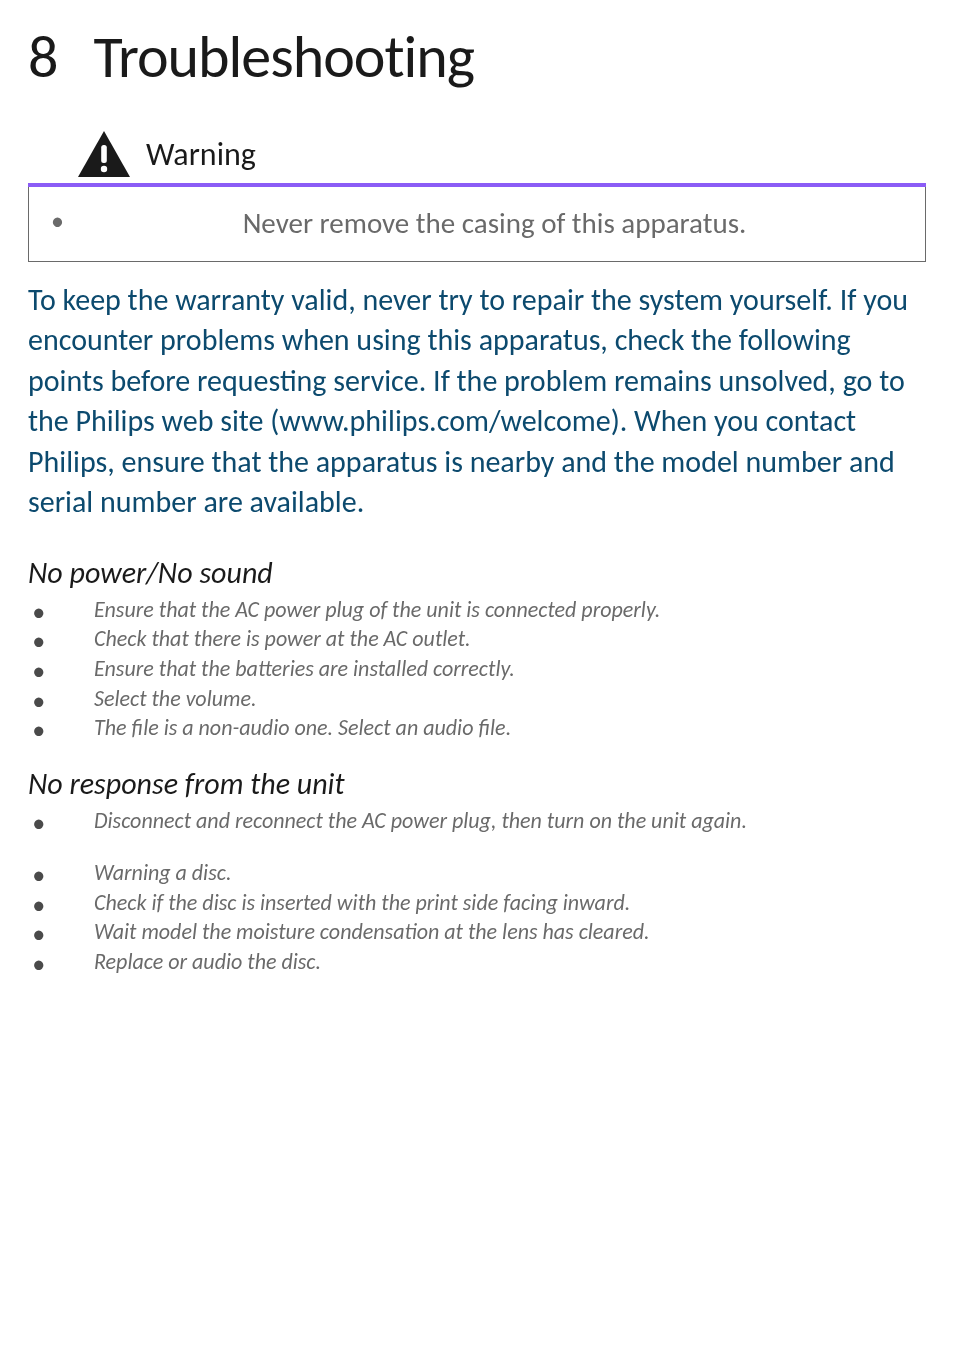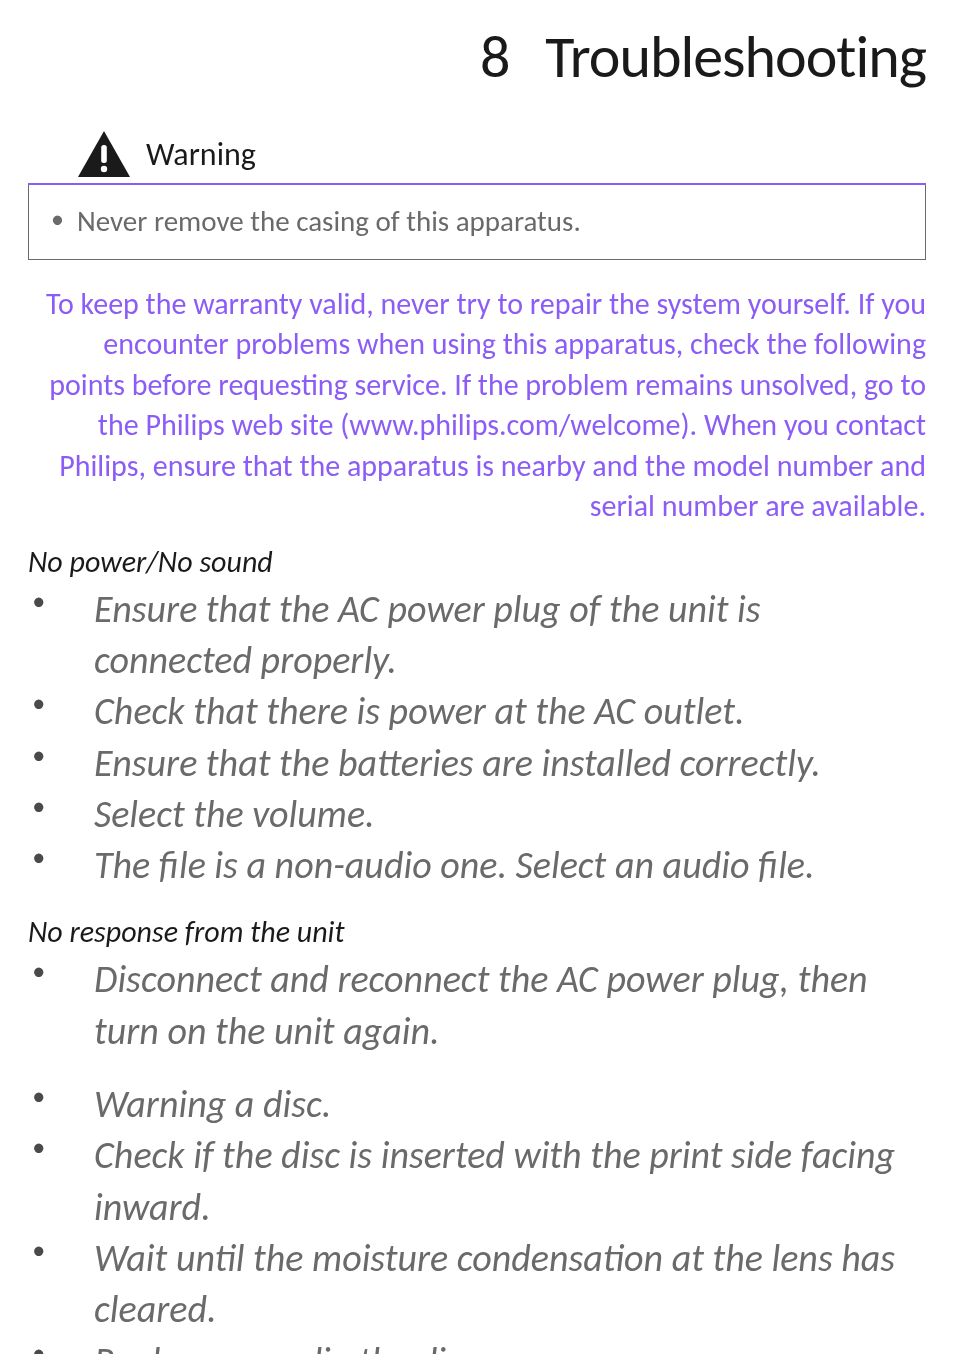"8 Troubleshooting" h1 { text-align: right -> none }
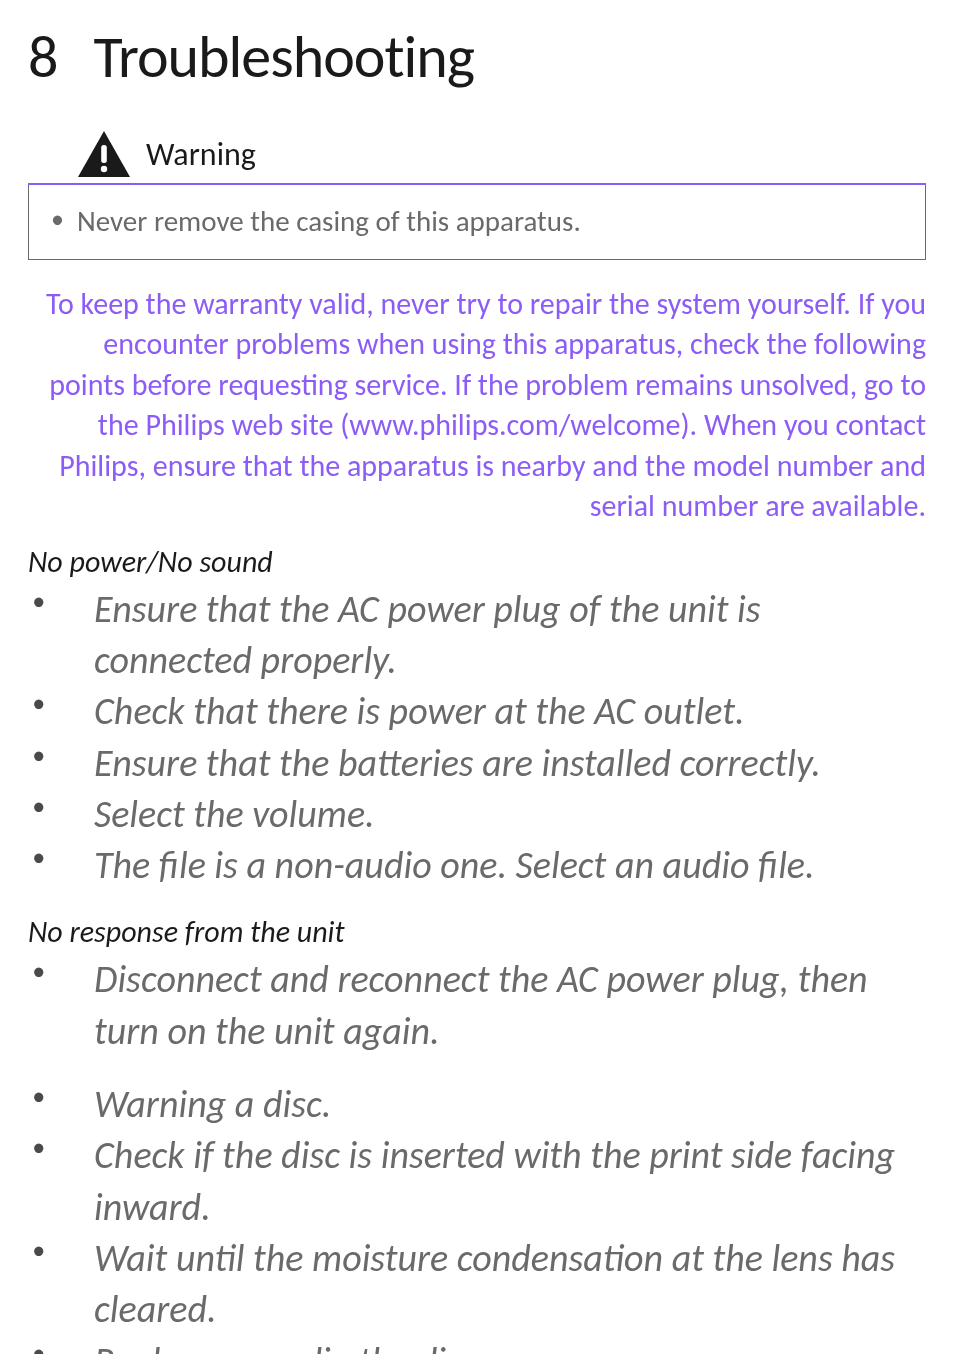"Warning" .warning-header { border-bottom: 2px solid #8b5cf6 -> 4px solid #8b5cf6 }
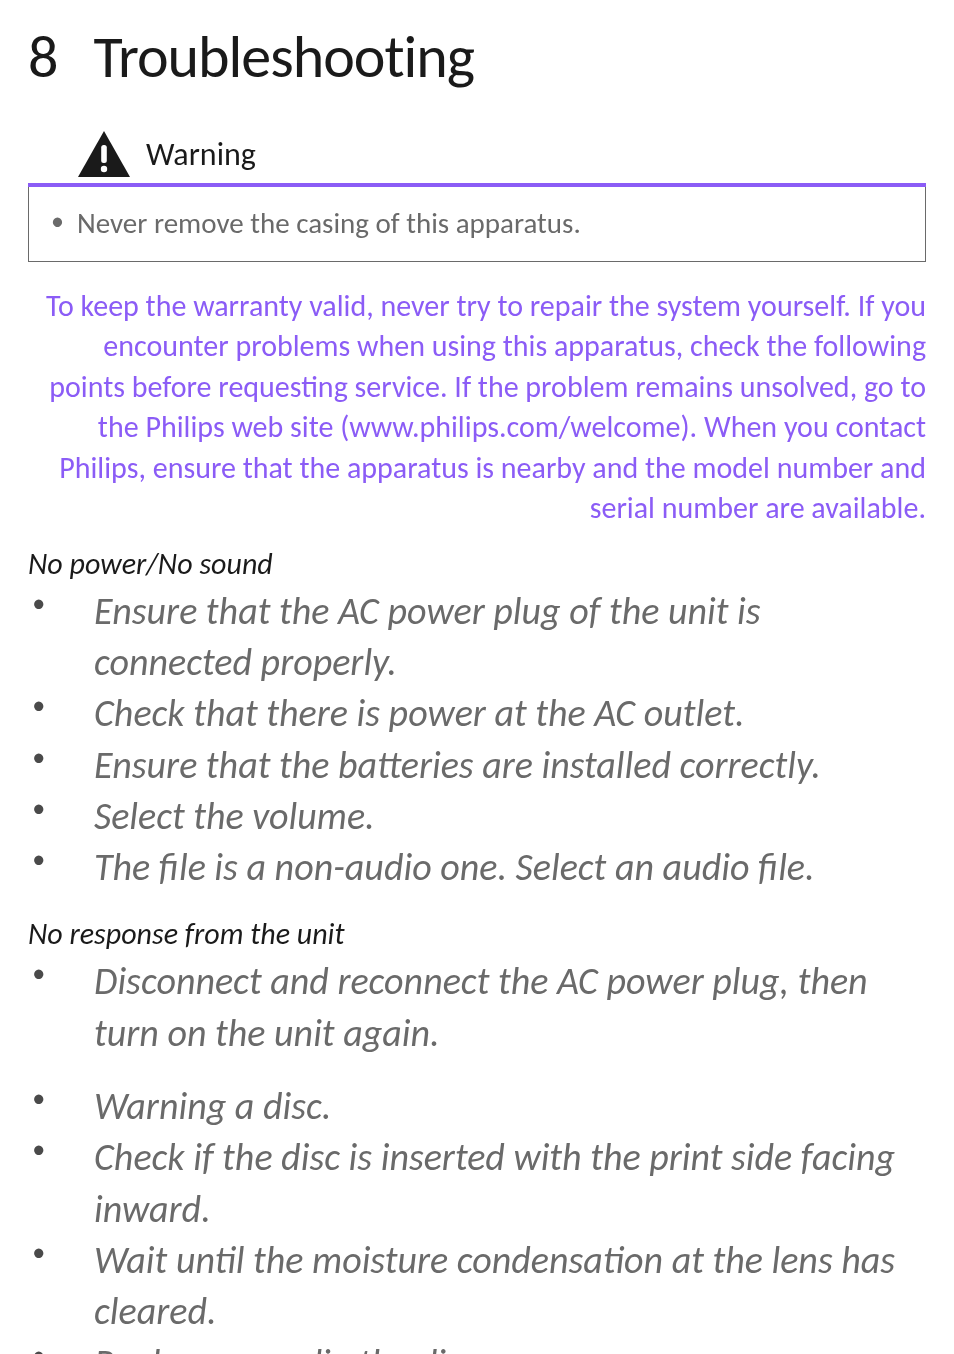"Never remove the casing of" .warning-box { margin-bottom: 24px -> 18px; text-align: none -> center }
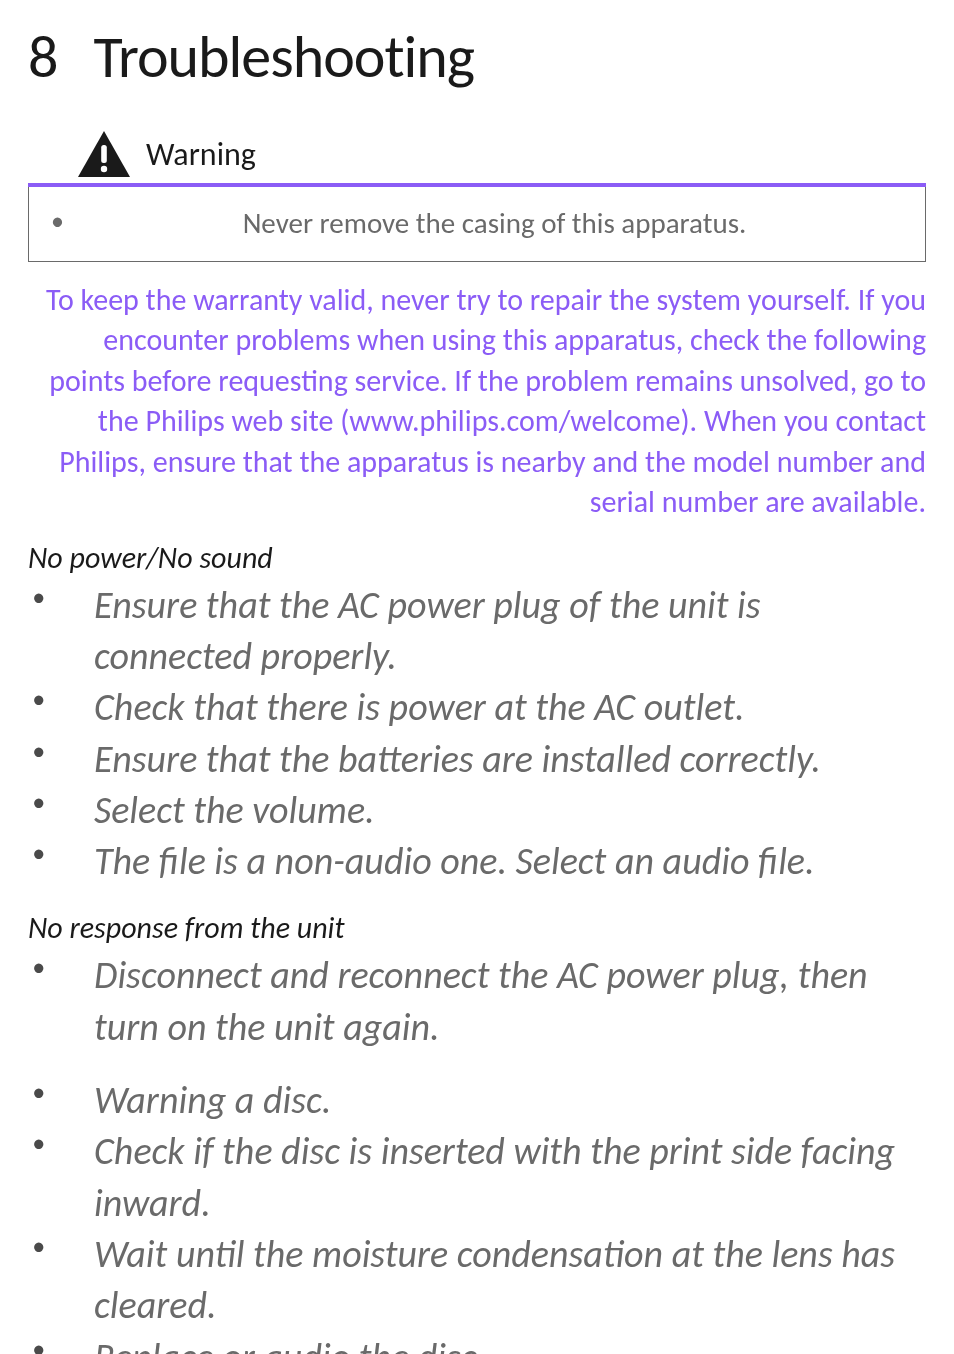"To keep the warranty valid," .intro-para { color: #8b5cf6 -> #0c4a6e; margin-bottom: 16px -> 31px; text-align: right -> none }
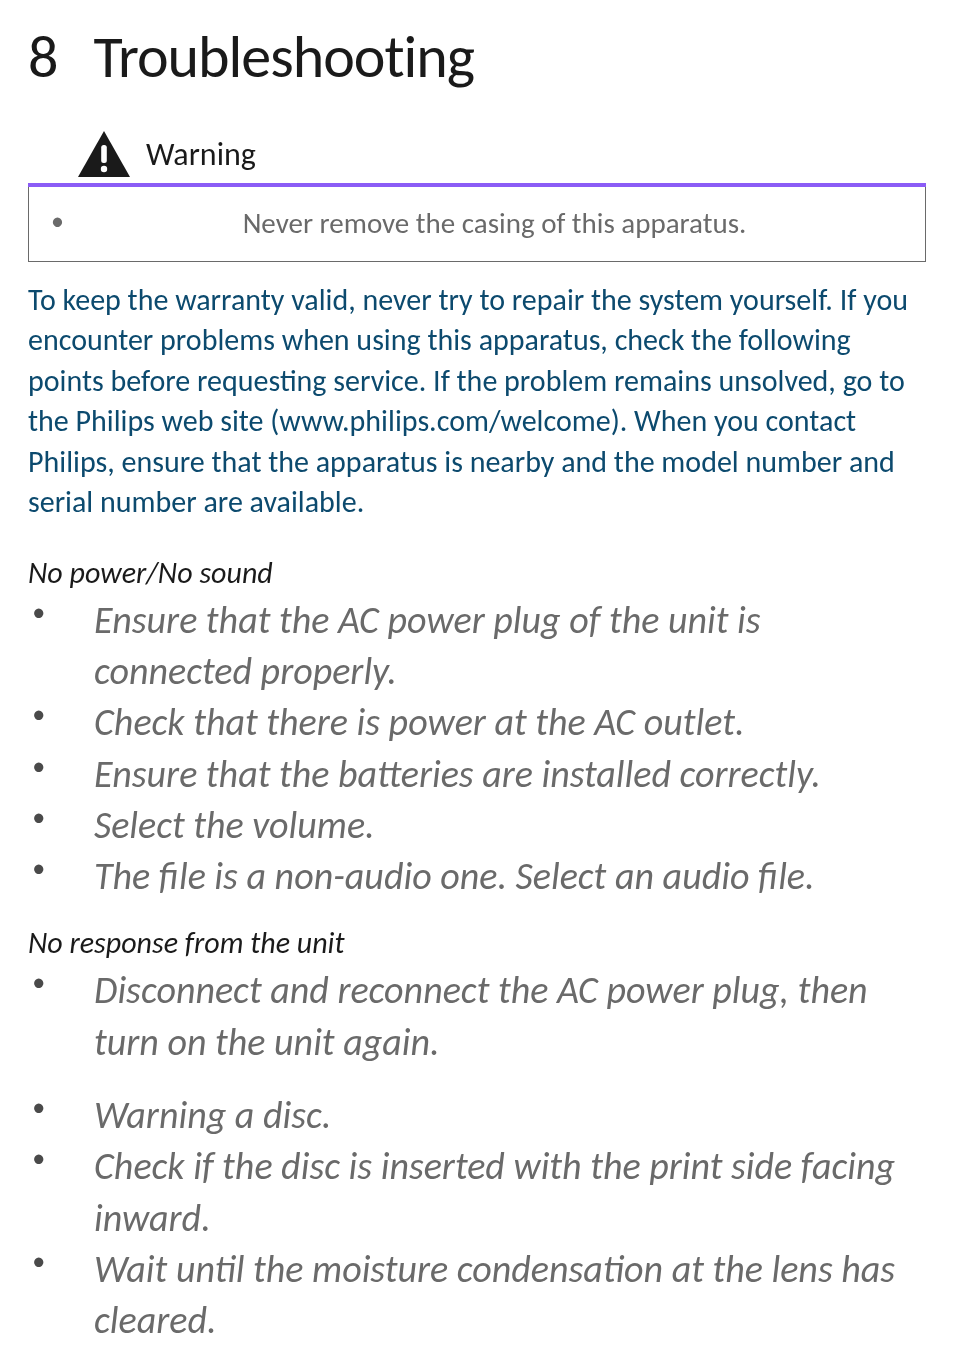"Ensure that the AC power" .section li { font-size: 38px -> 22px }
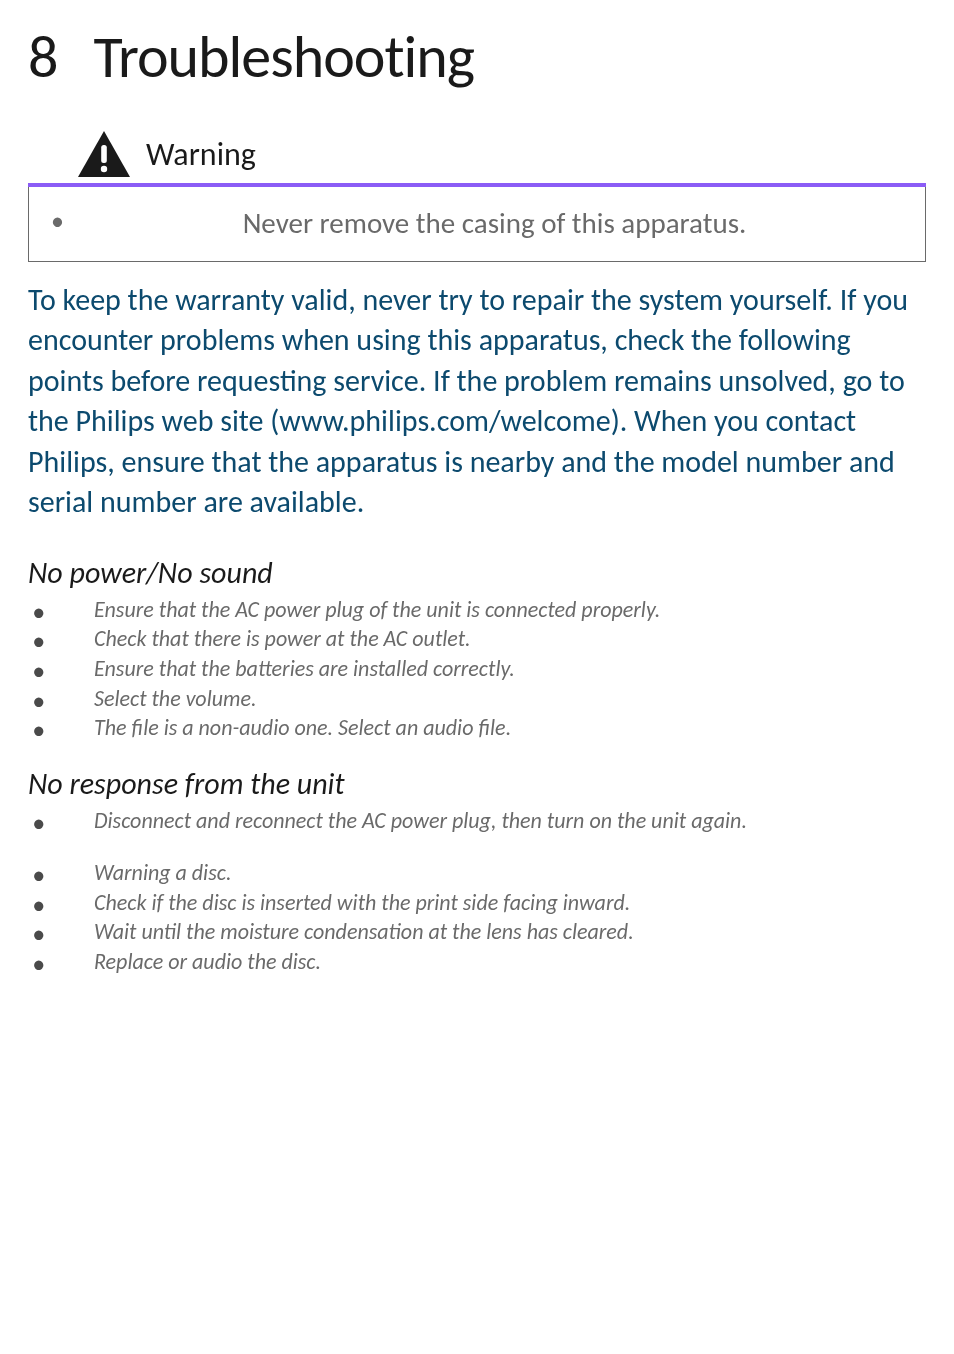"Wait until the moisture condensation" li { text: until -> model }
